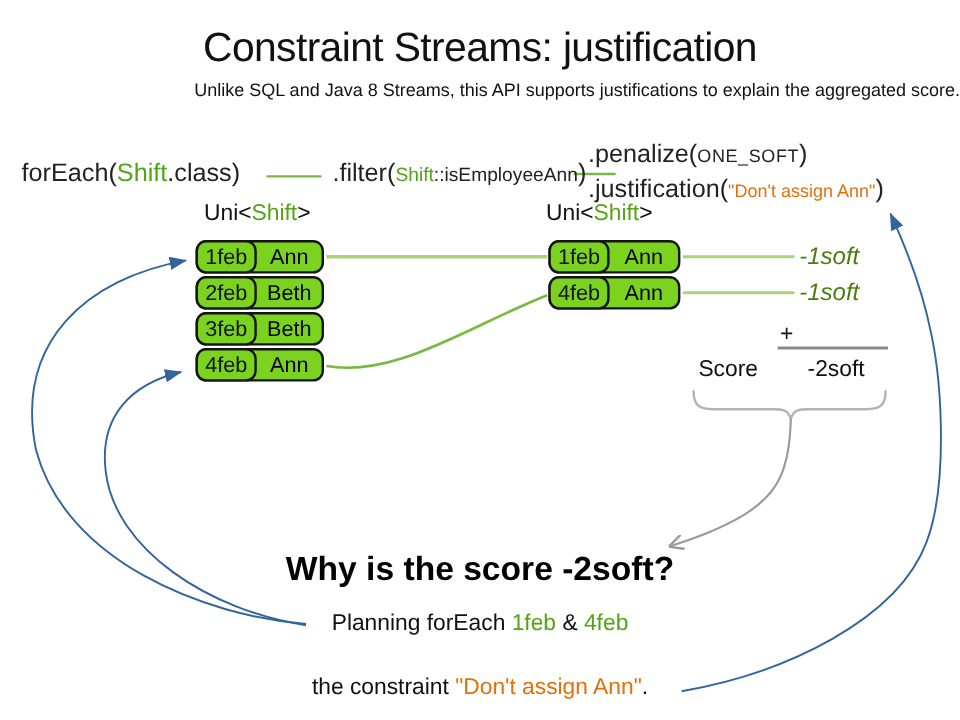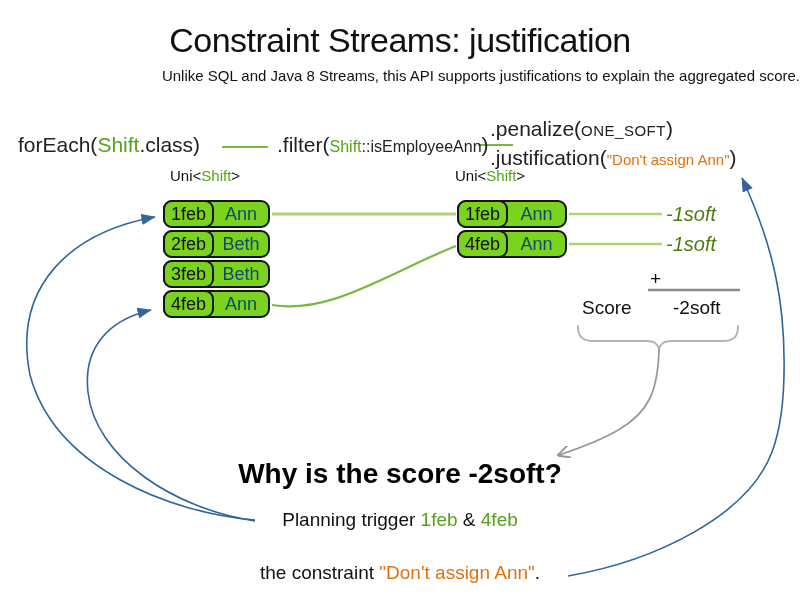"Uni<Shift>" .uni-label { font-size: 15px -> 19px }
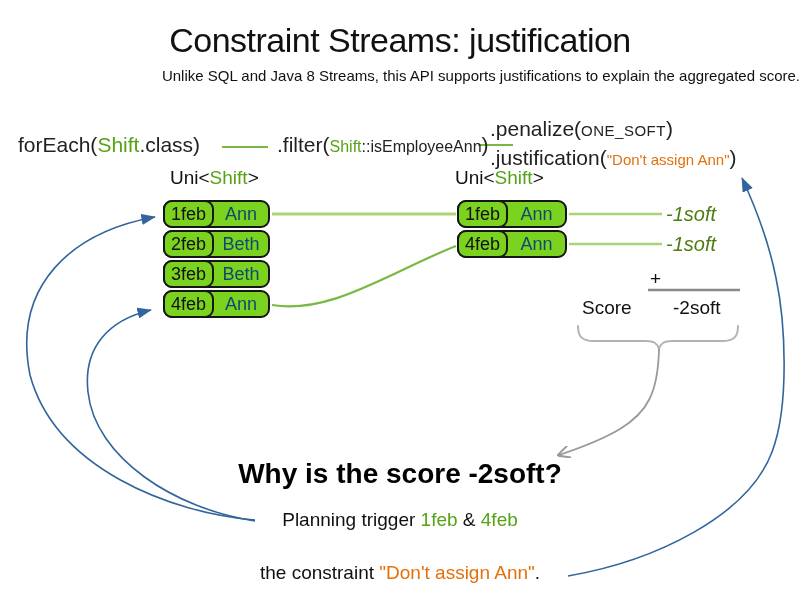"Ann" .chip-name { color: #0c4a6e -> #000000 }
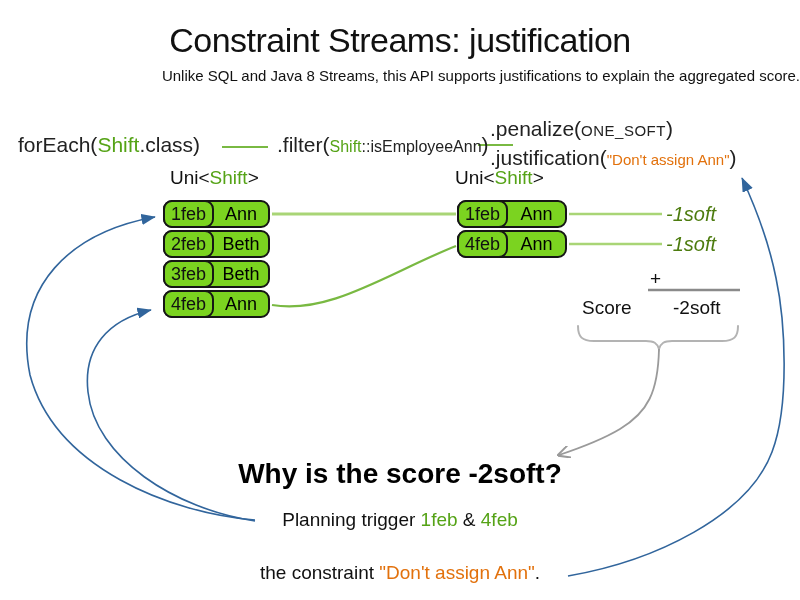"Planning trigger" span { text: trigger -> forEach }
